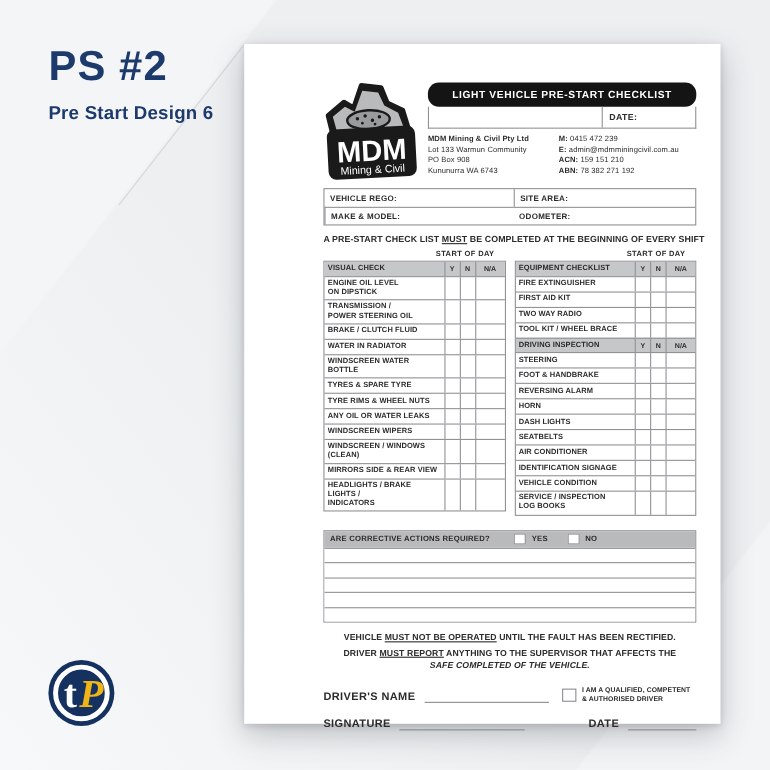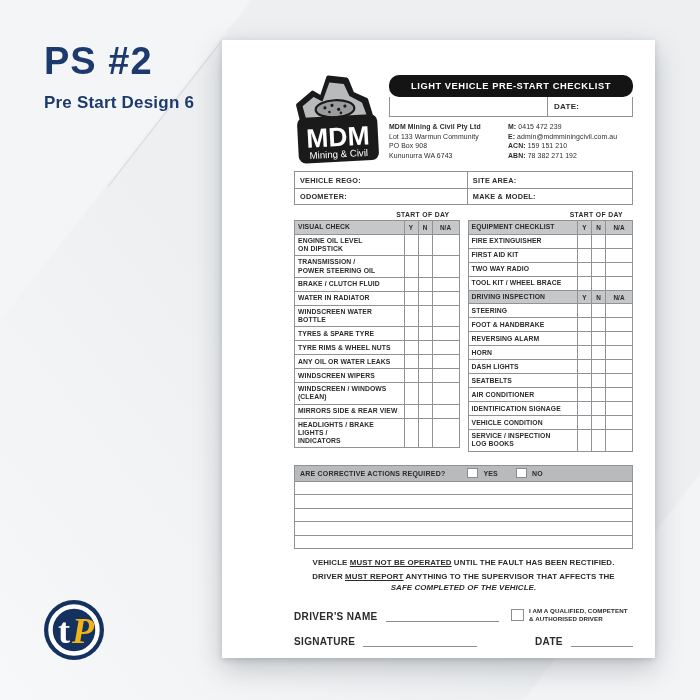"ODOMETER:" div.info-cell { order: before "MAKE & MODEL:" -> after "MAKE & MODEL:" }
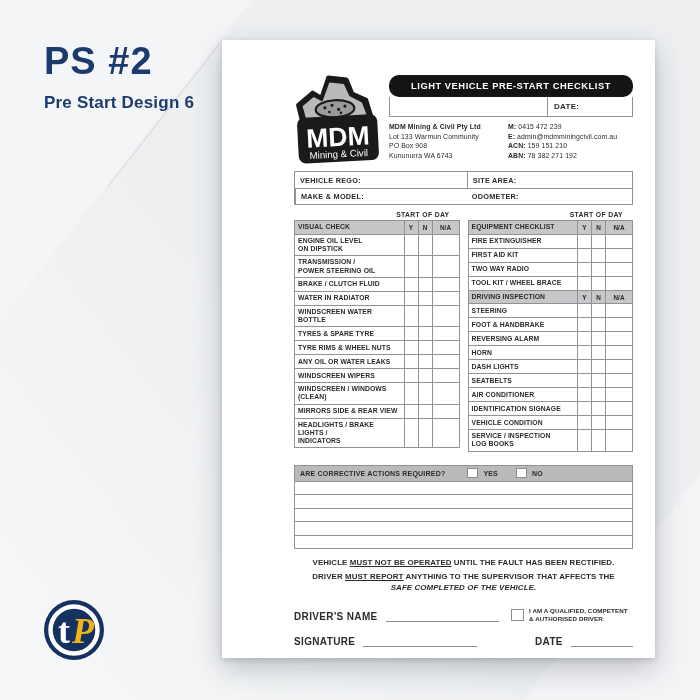"A PRE-START CHECK LIST MUST" div.notice { html: none -> <div> <span>A PRE-START CHECK LIST </span><span>MUST</span><span> BE COMPLETED AT THE </span><span>BEGINNING</span><span> OF </span><span>EVERY SHIFT</span> </div> }
